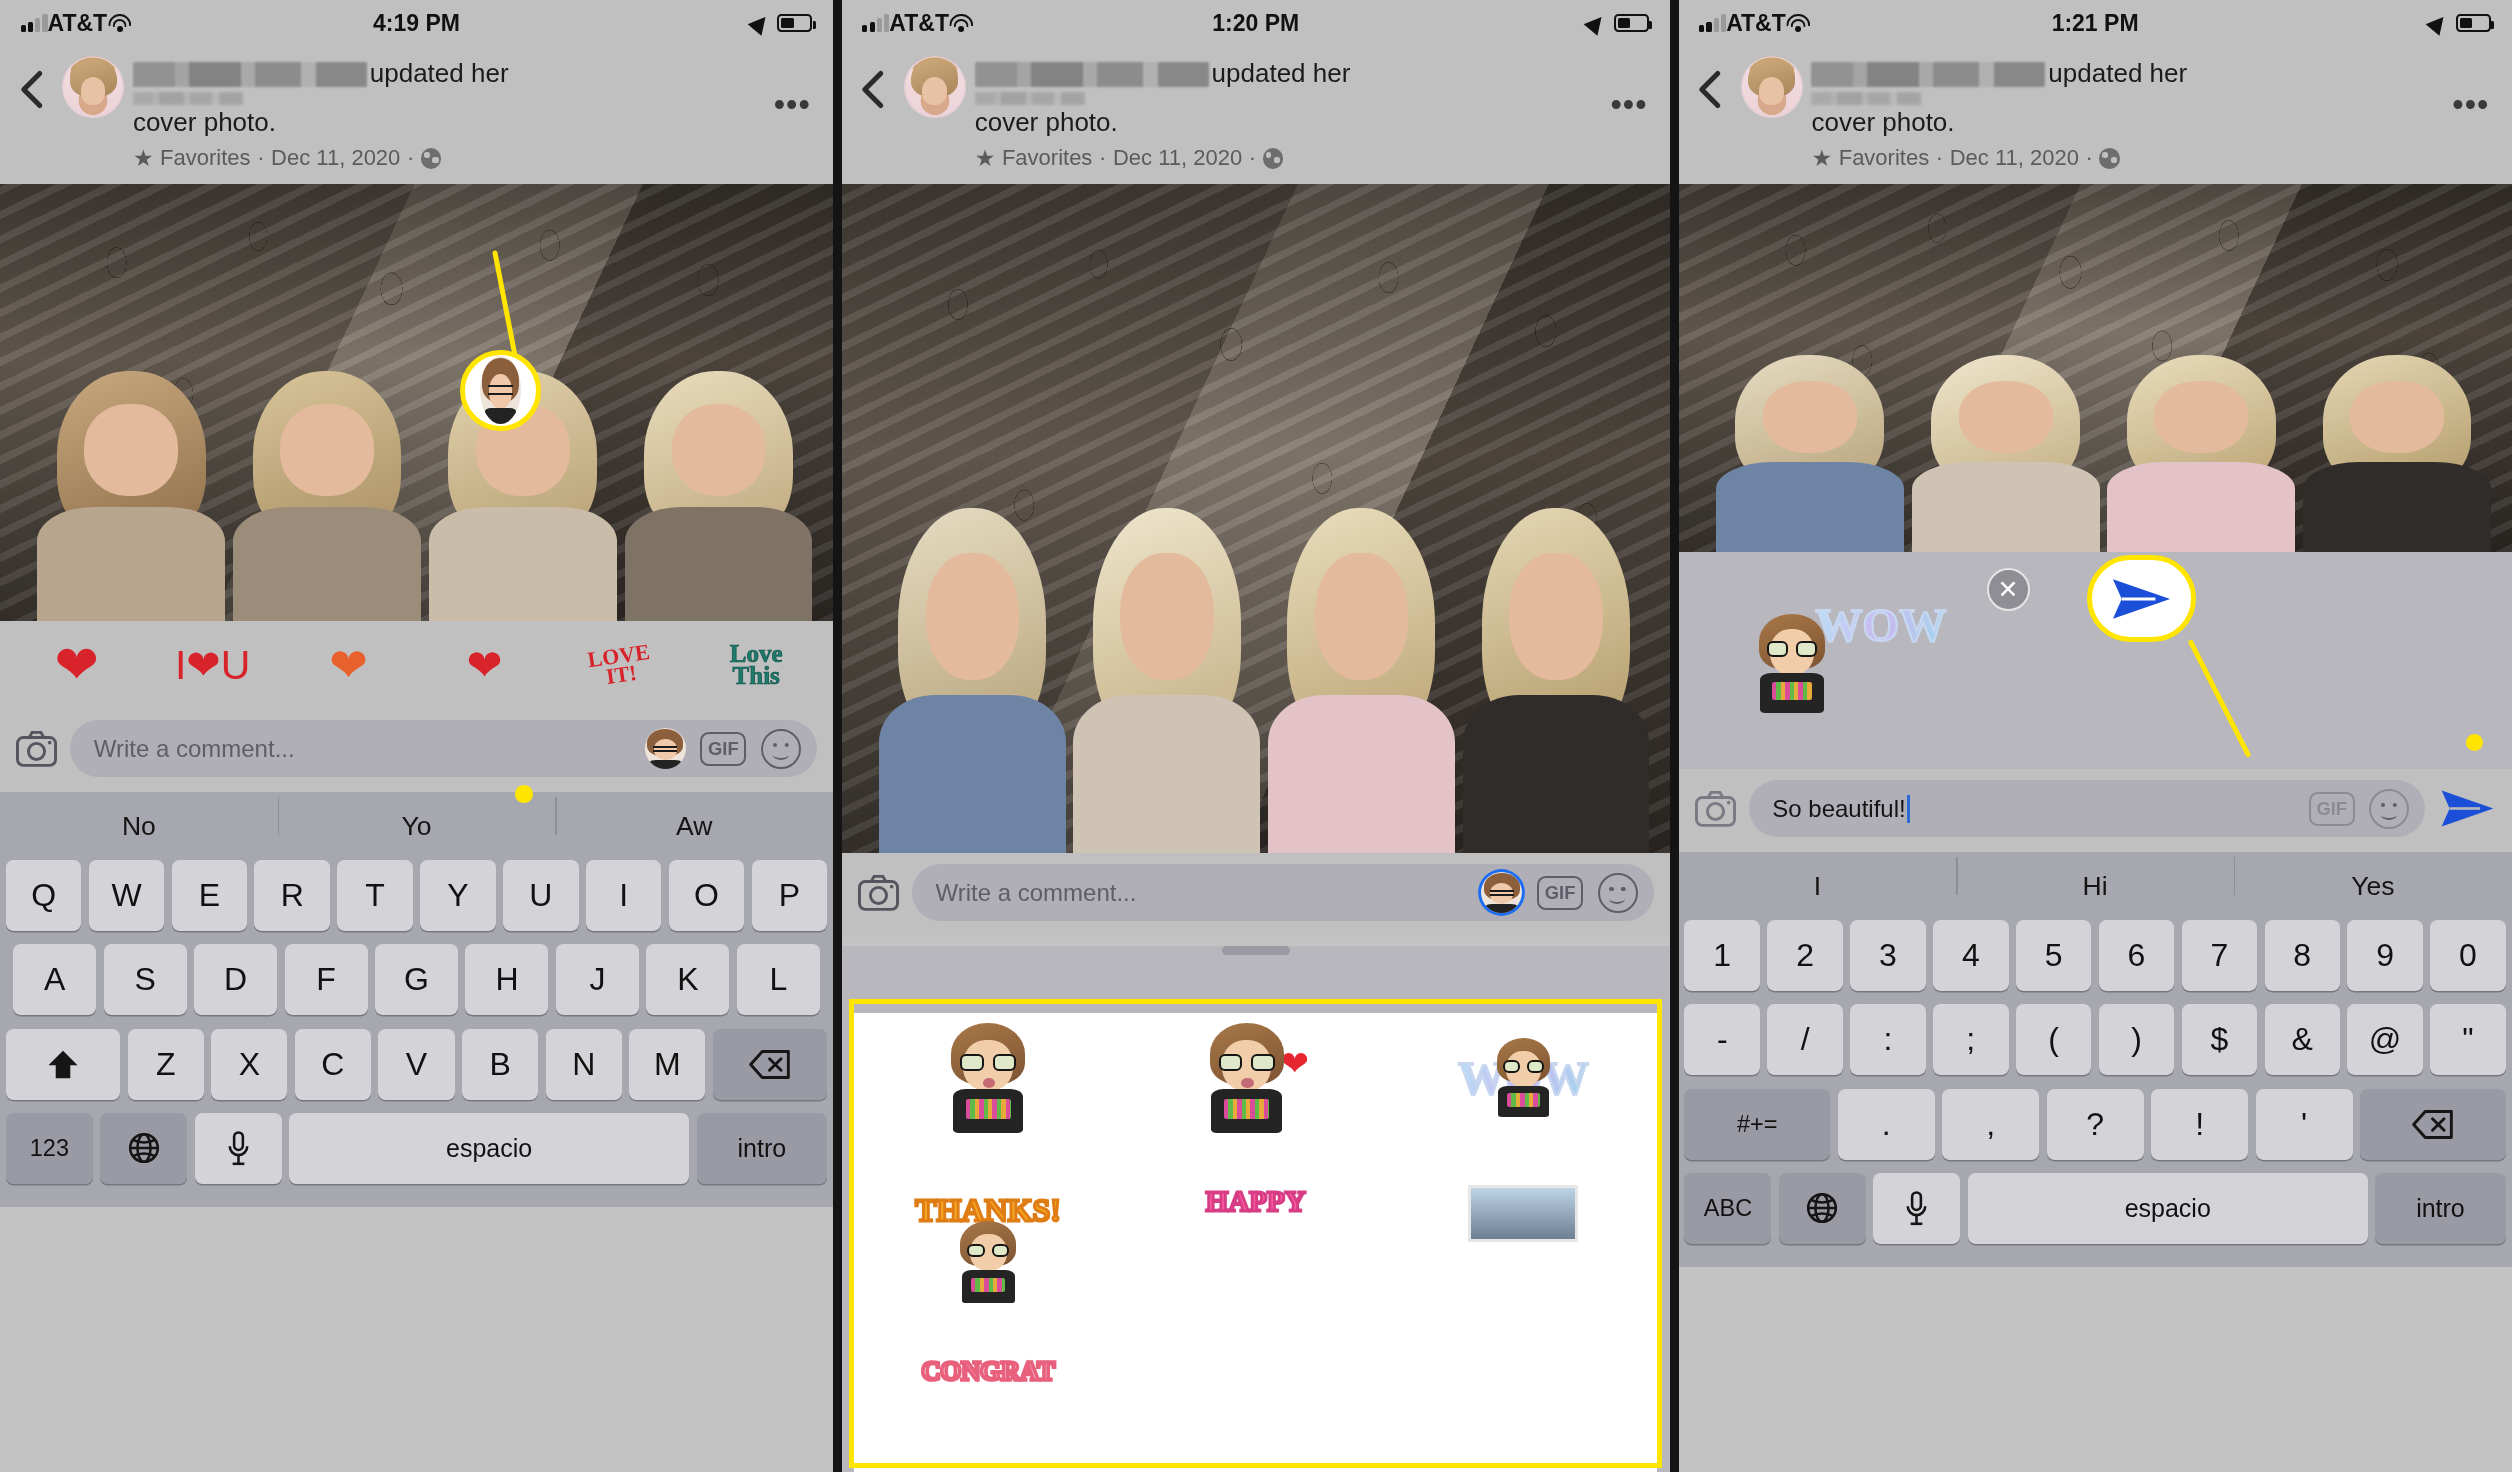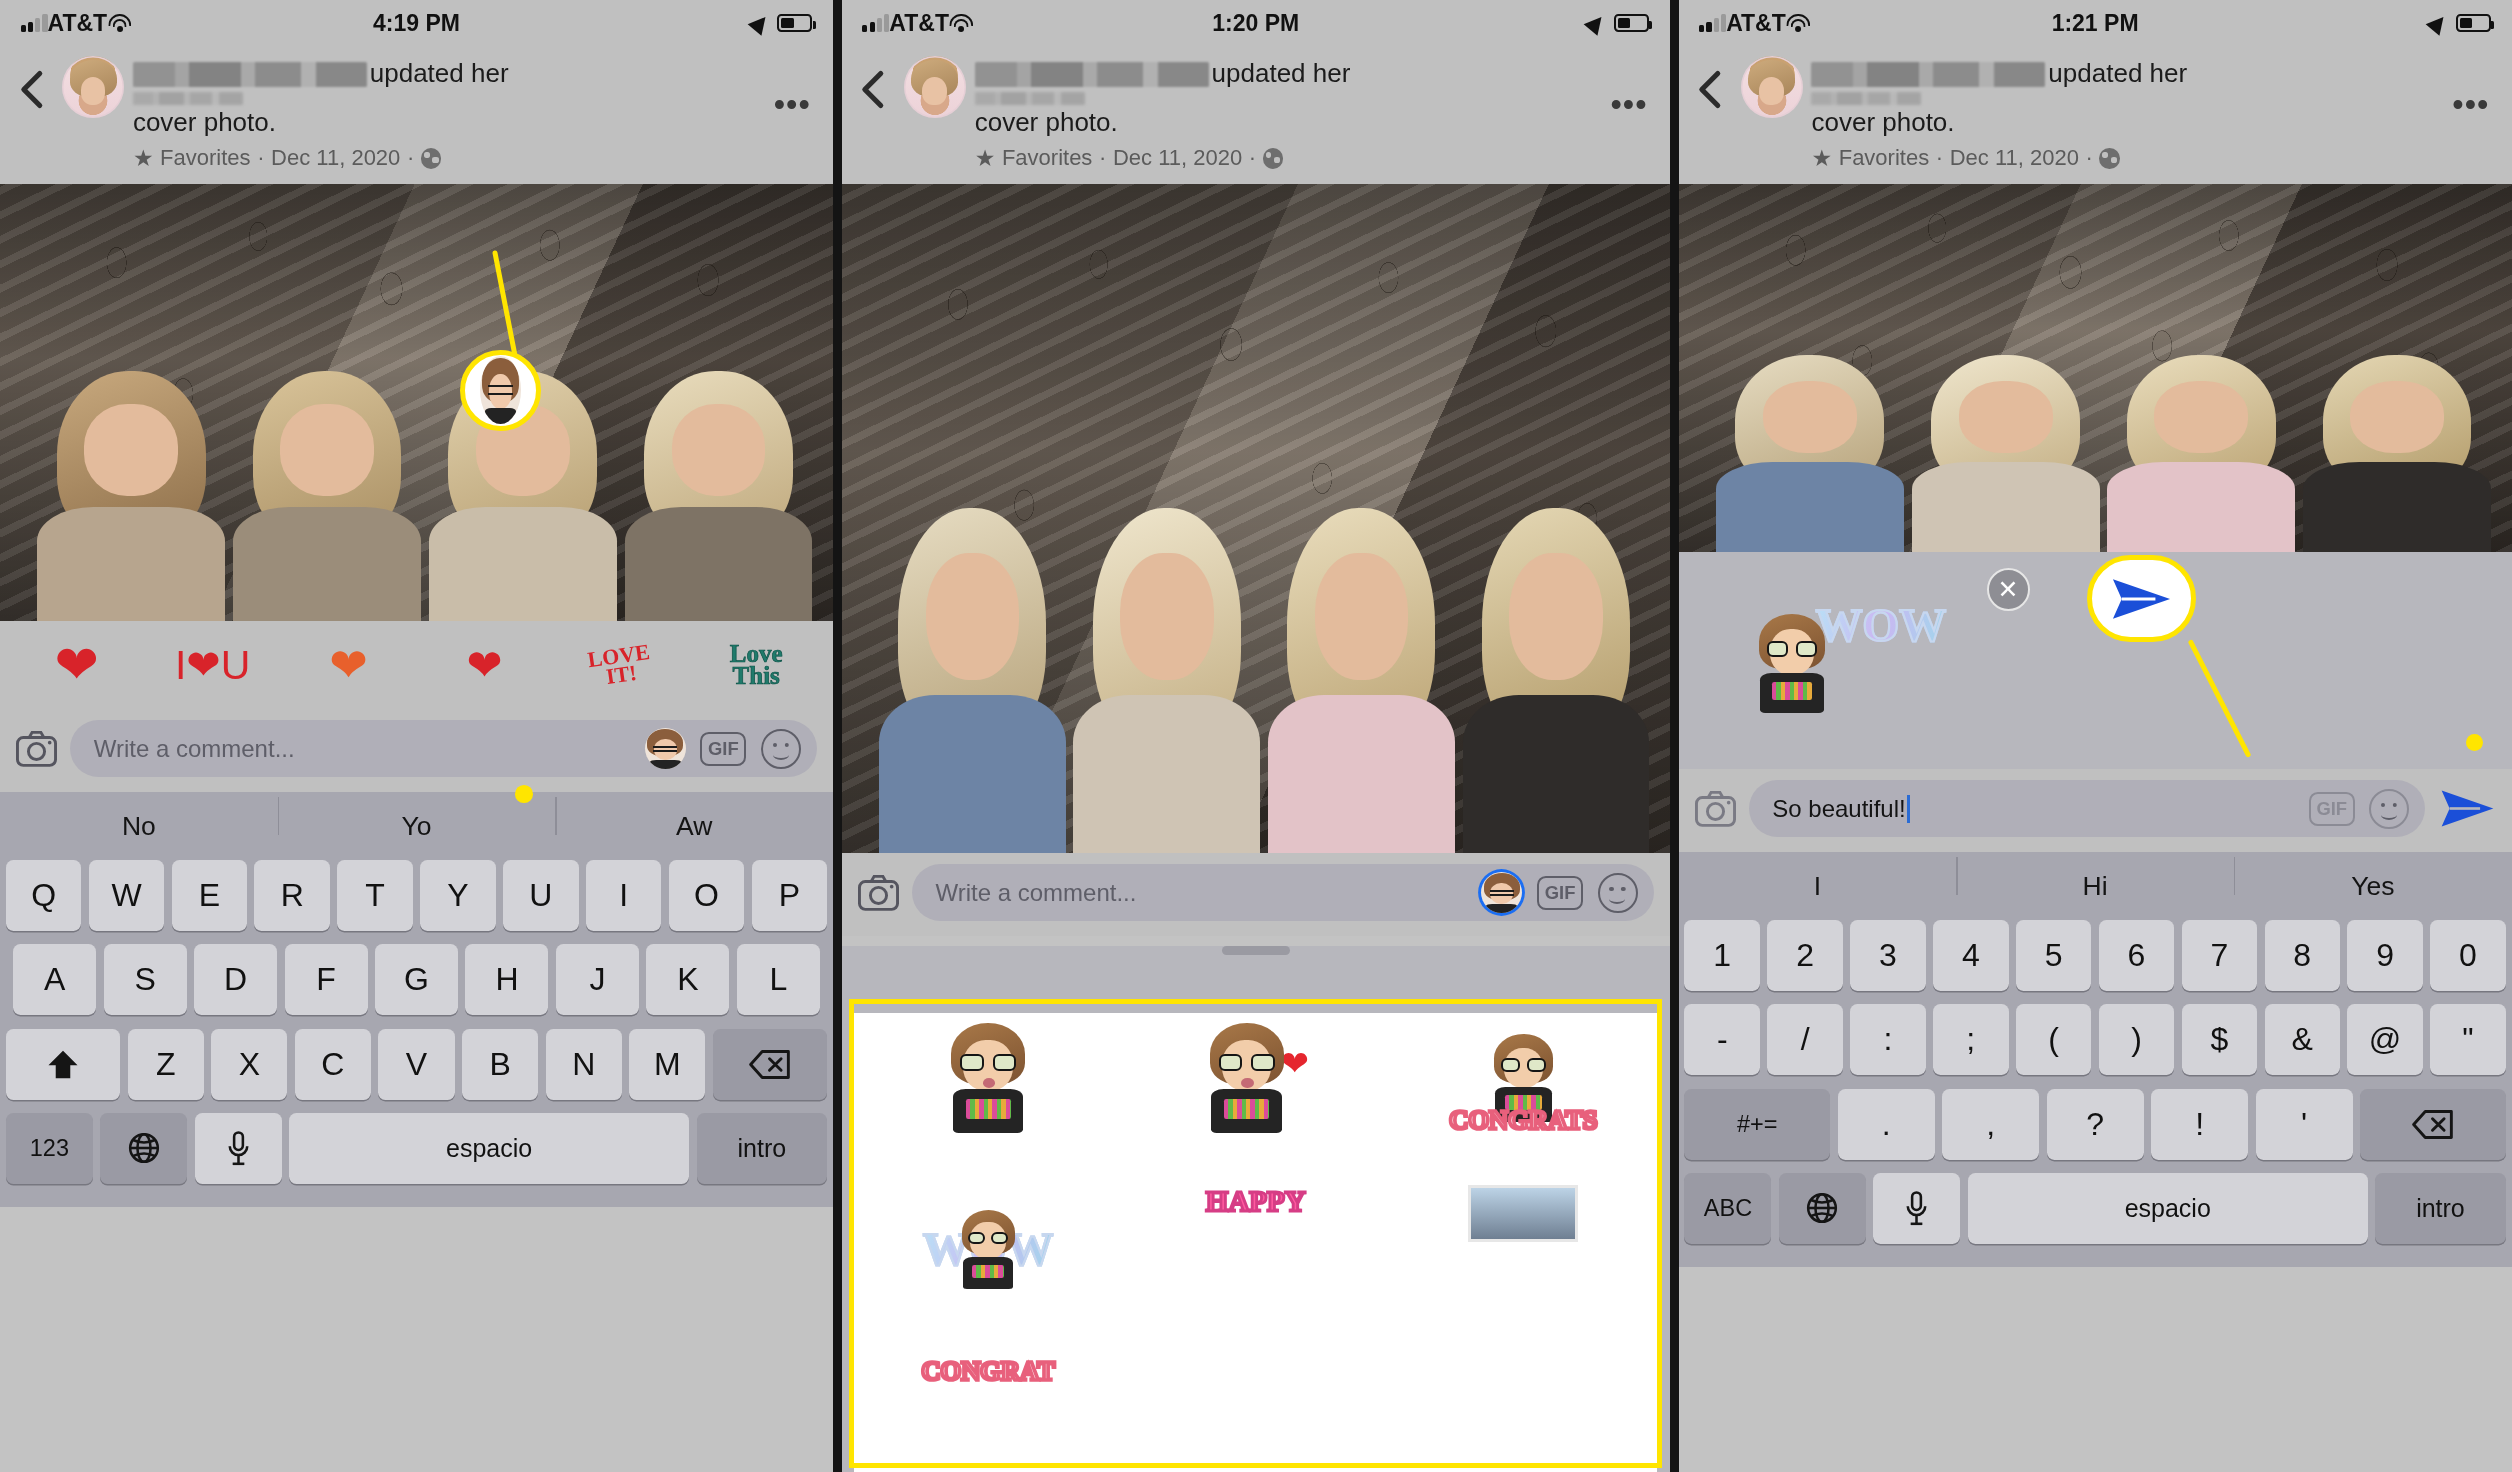"CONGRATS" div.scell { html: <div> <div> <div></div> <div></div> <div> <i></i> <i></i> </div> <div></div> </div> <span>CONGRATS</span> </div> -> none }
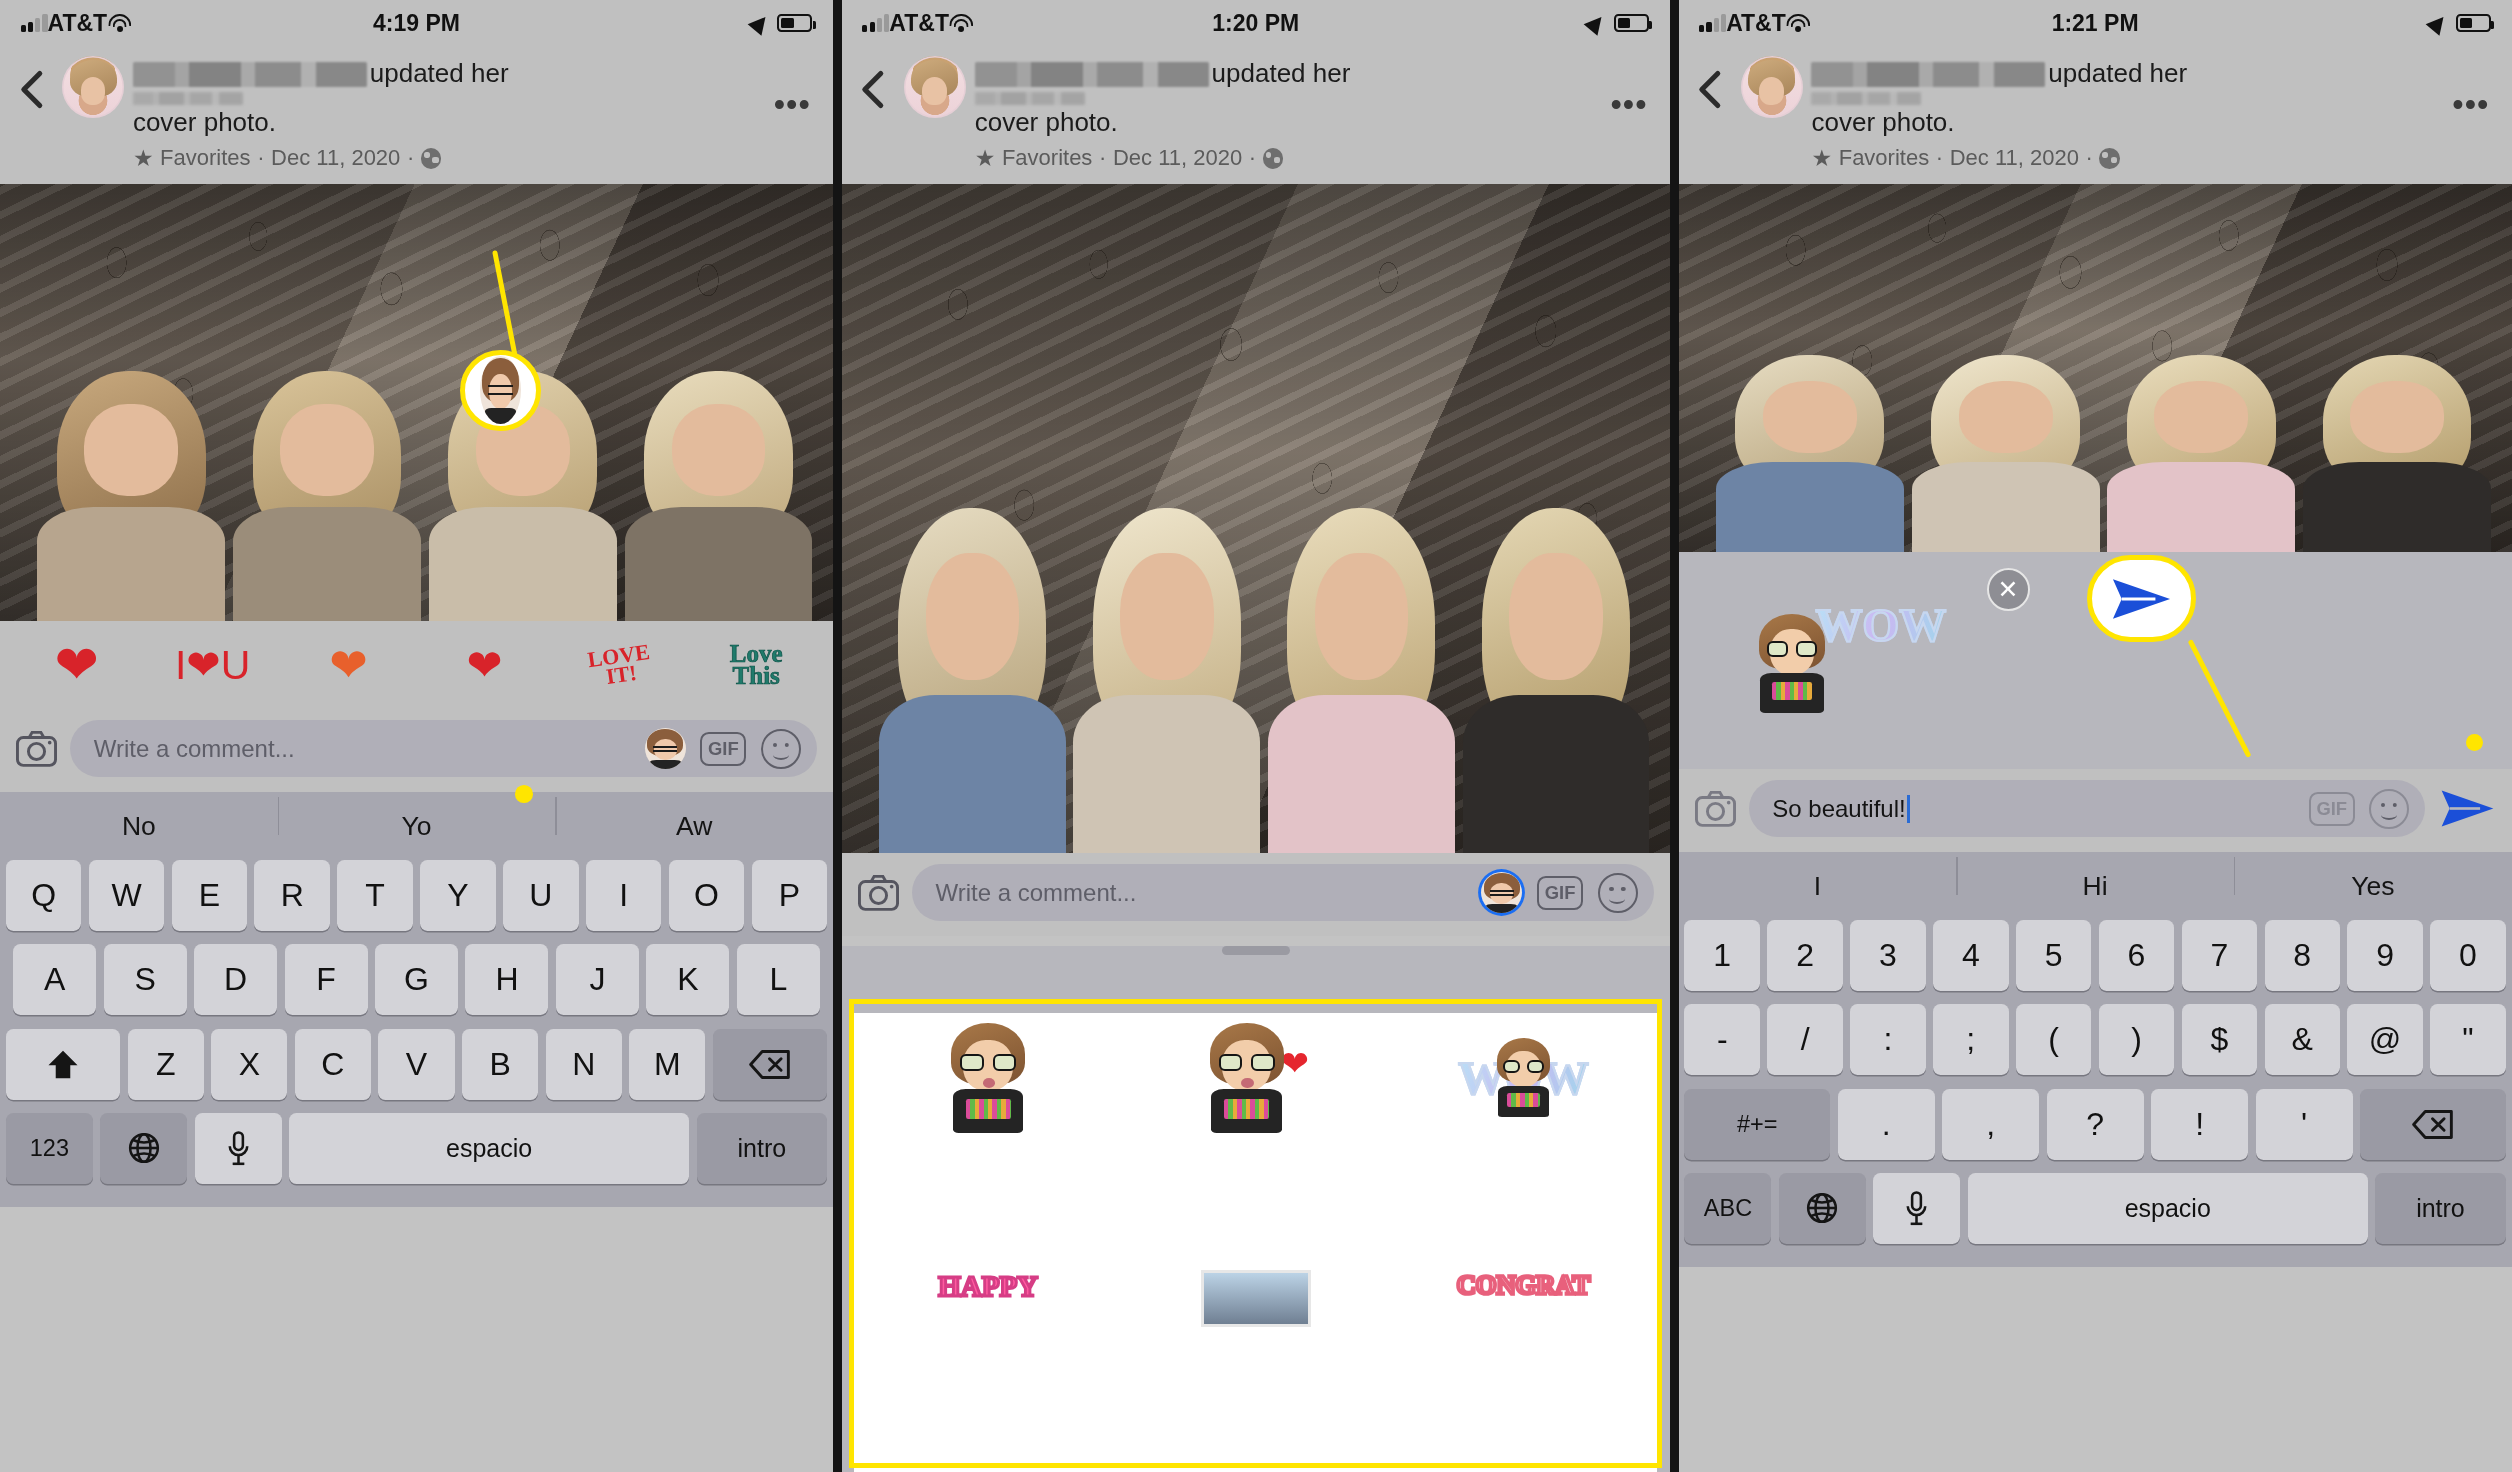"THANKS!" div.scell { html: none -> <div> <span>THANKS!</span> <div> <div></div> <div></div> <div> <i></i> <i></i> </div> <div></div> </div> </div> }
